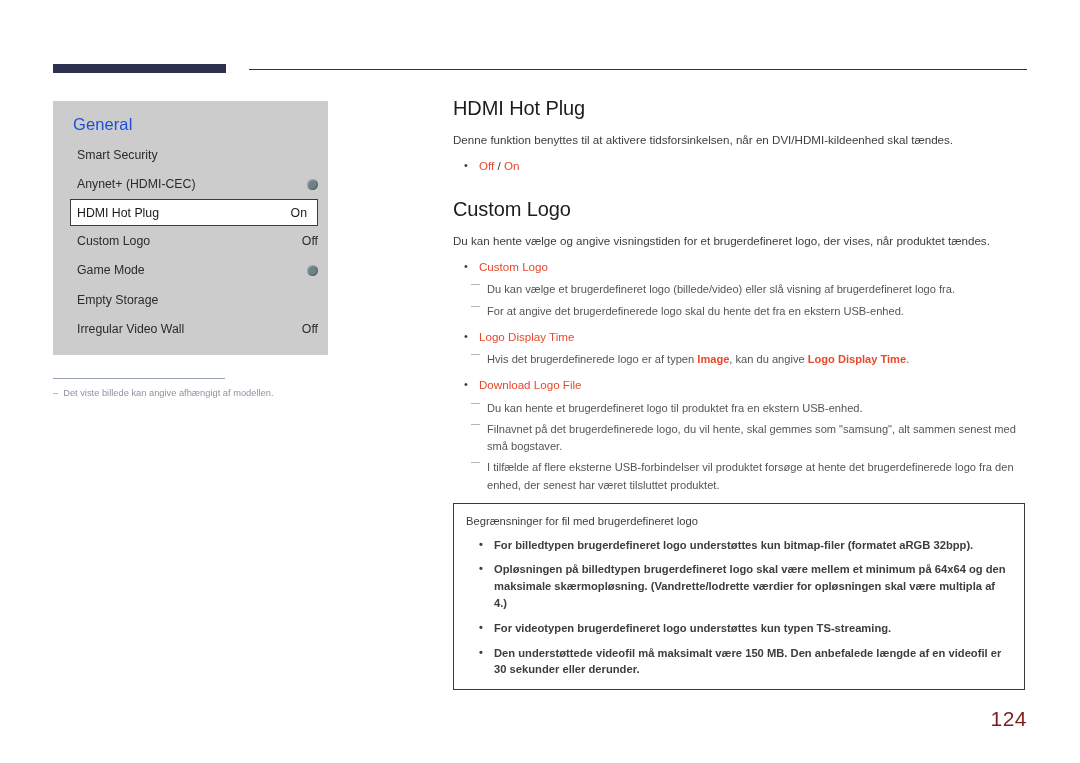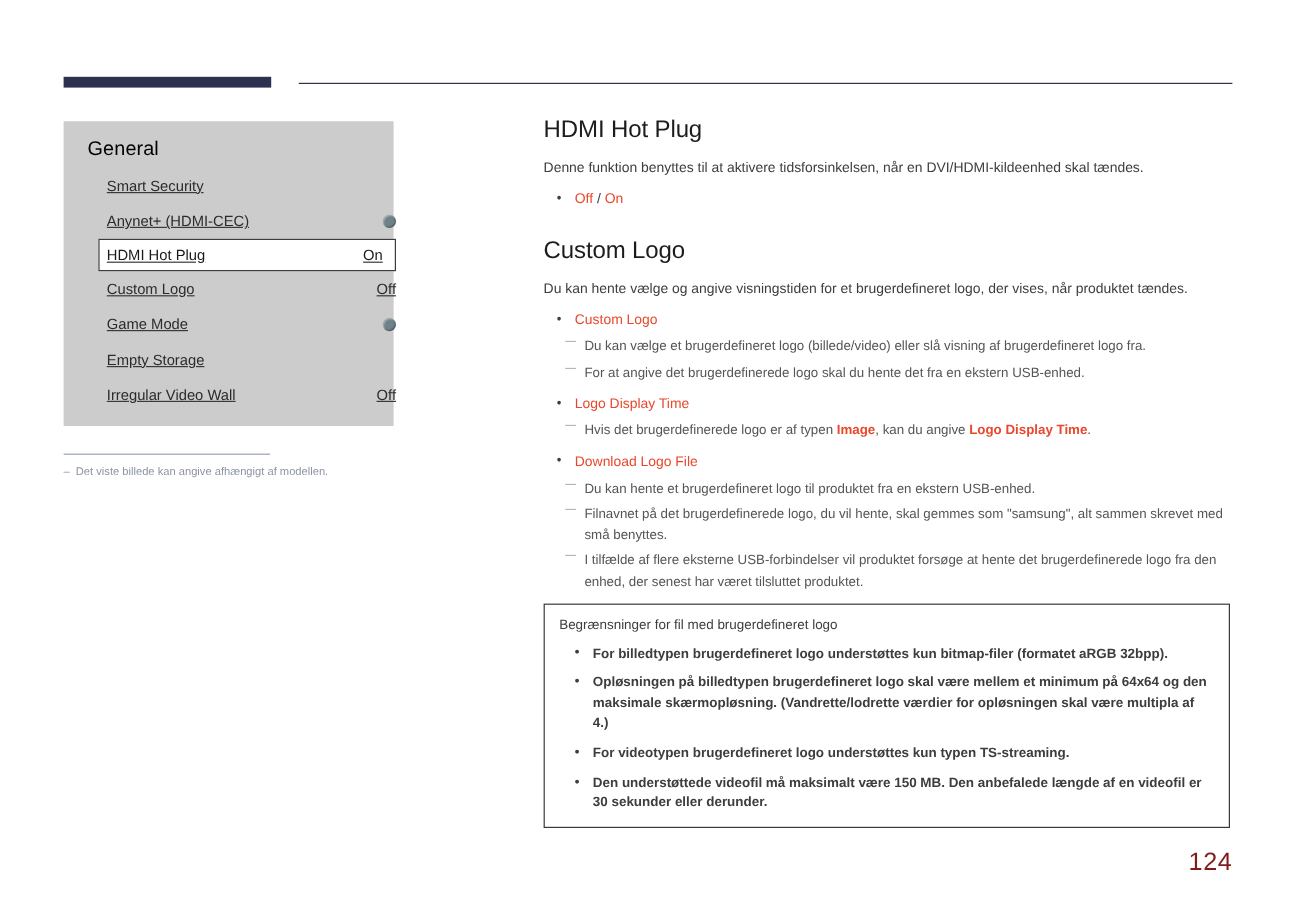"General" .menu-title { color: #000000 -> #1d4ed8 }
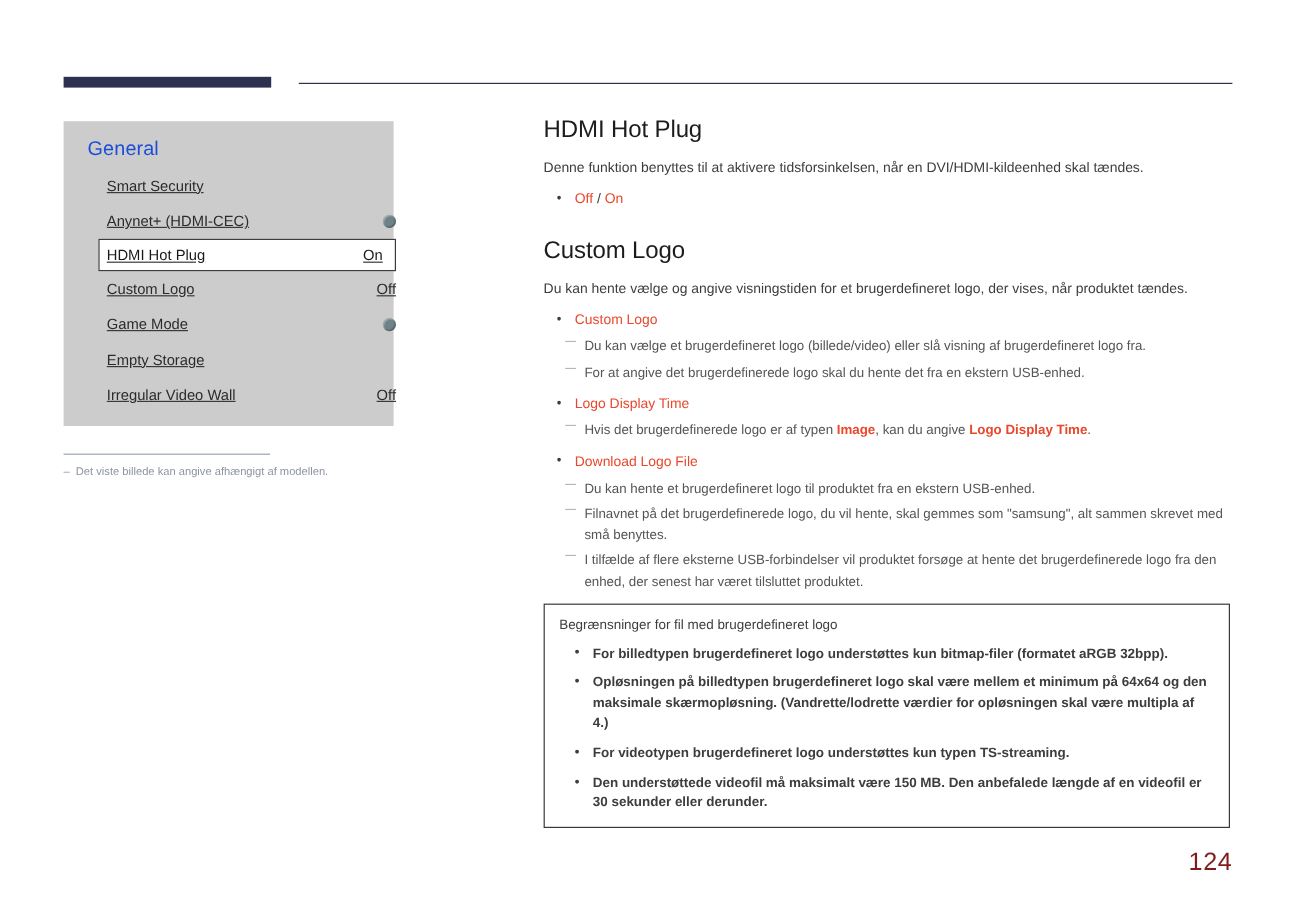"Smart Security" .menu-list { left: 16px -> 4px; text-decoration: underline -> none }
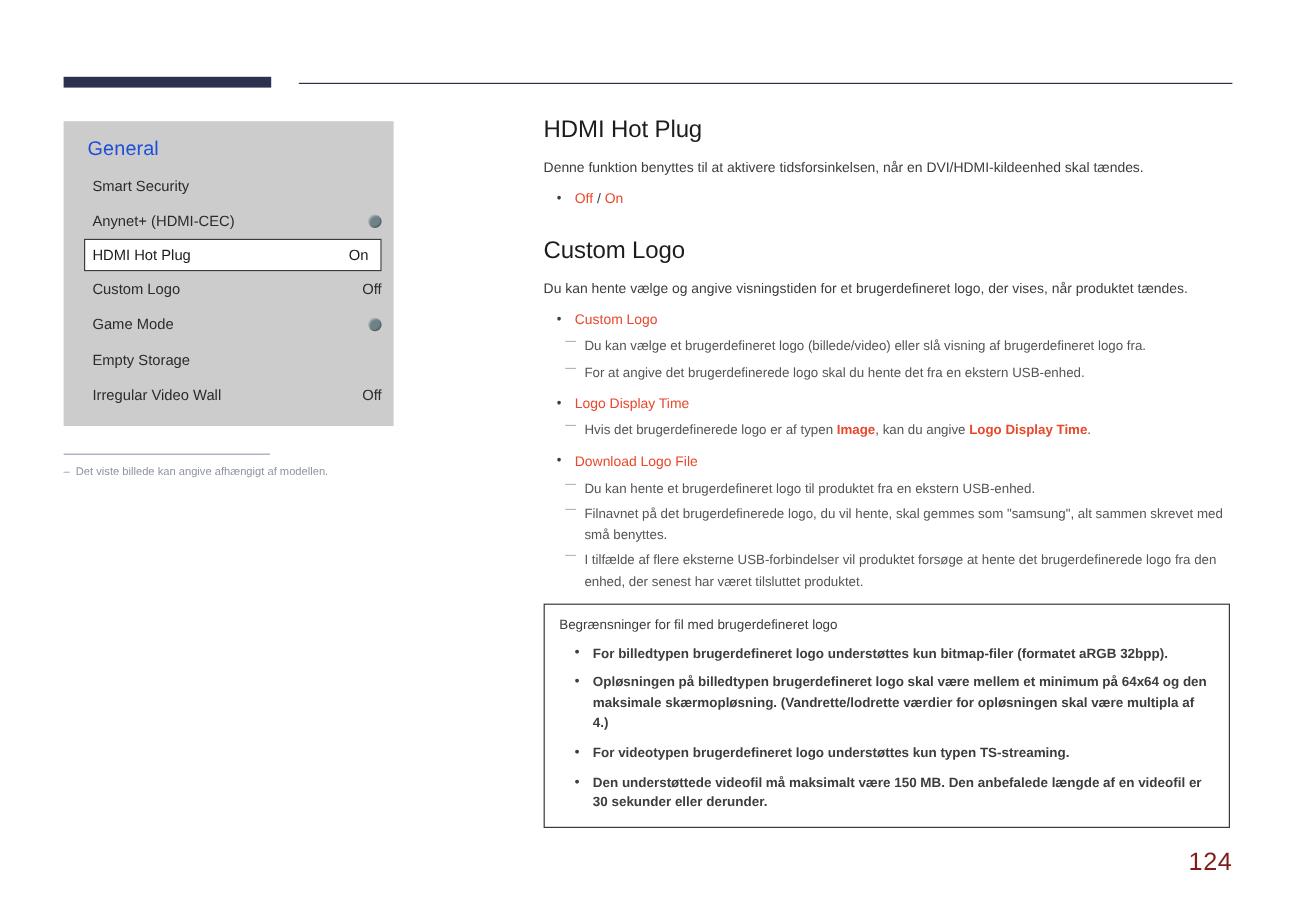"Filnavnet på det brugerdefinerede logo," div.subline { text: skrevet med små benyttes -> senest med små bogstaver }
